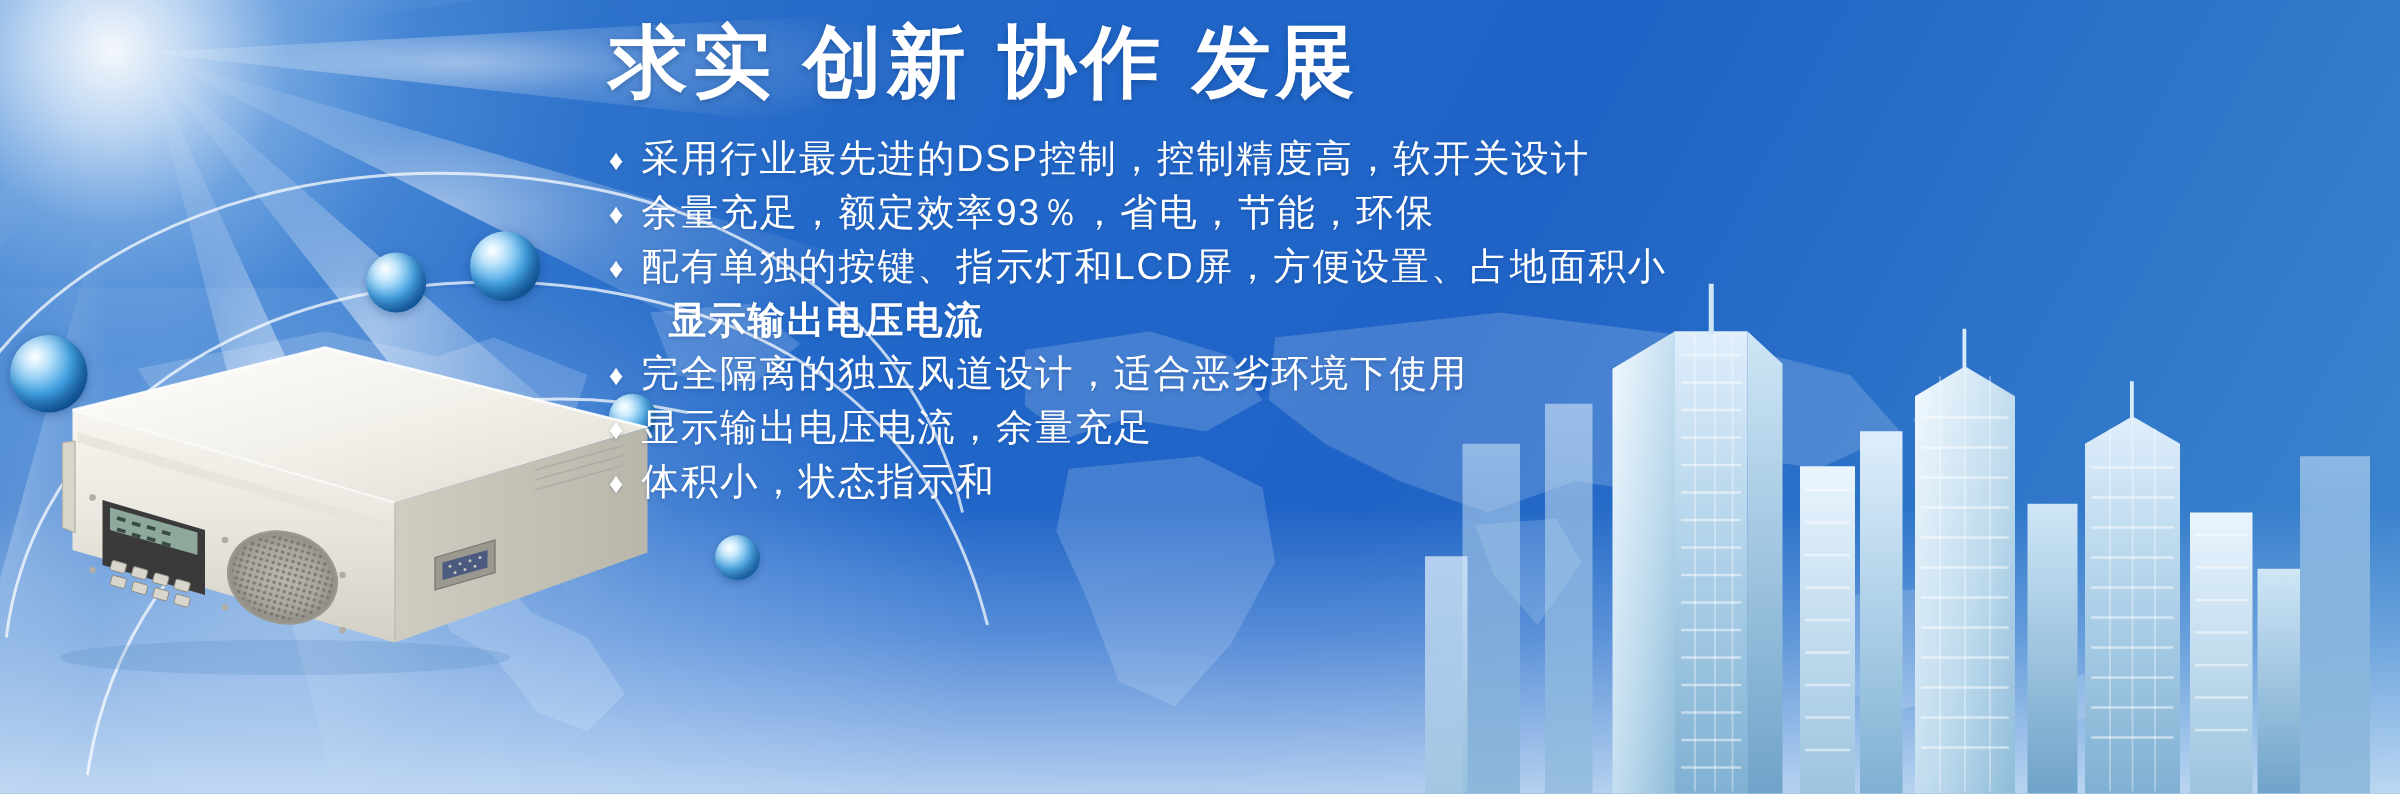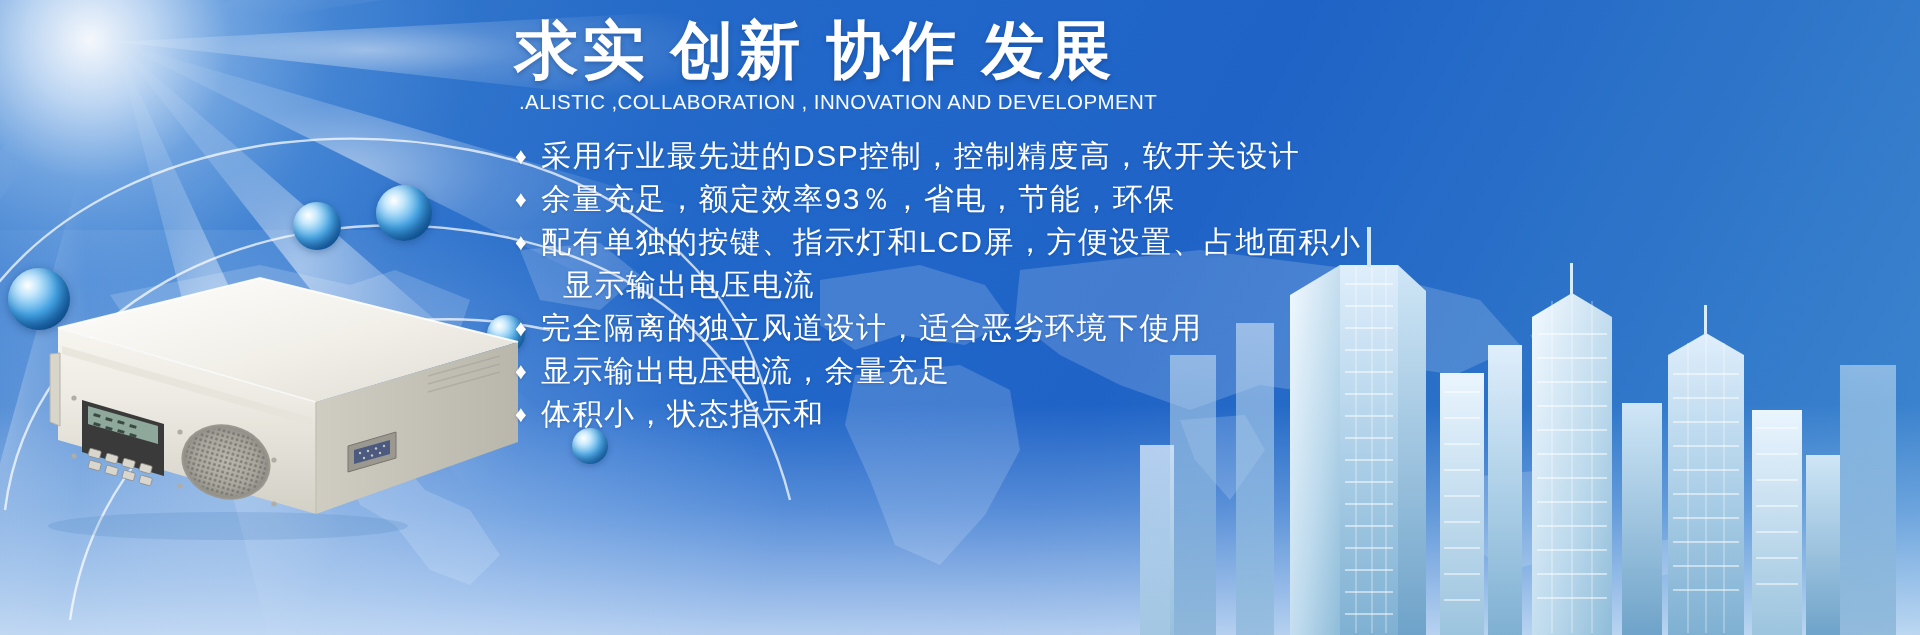"求实 创新 协作 发展" #content { left: 515px -> 487px }
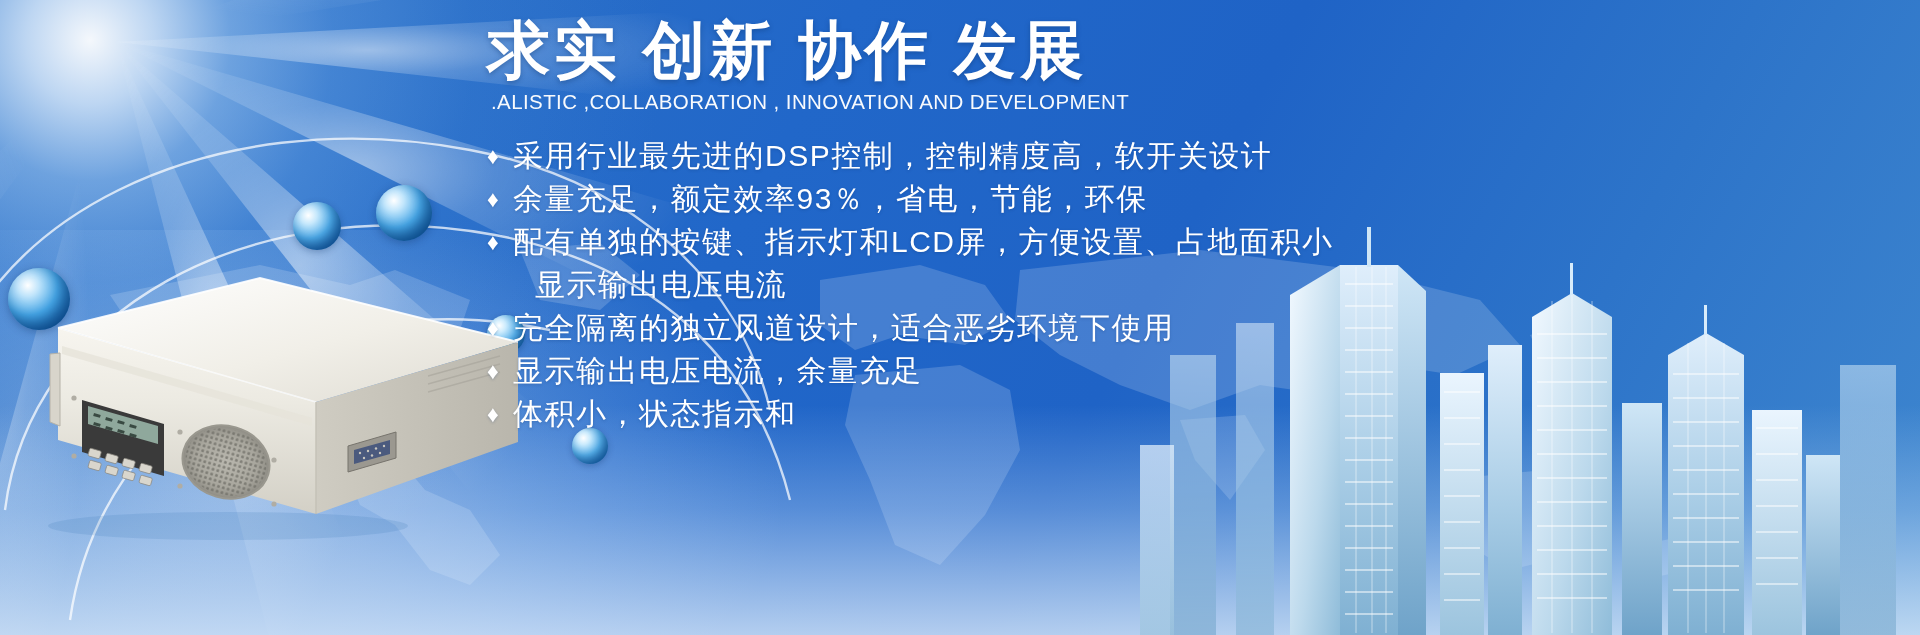".ALISTIC ,COLLABORATION , INNOVATION AND" div { html: <div>.ALISTIC ,COLLABORATION , INNOVATION AND DEVELOPMENT</div> -> none }
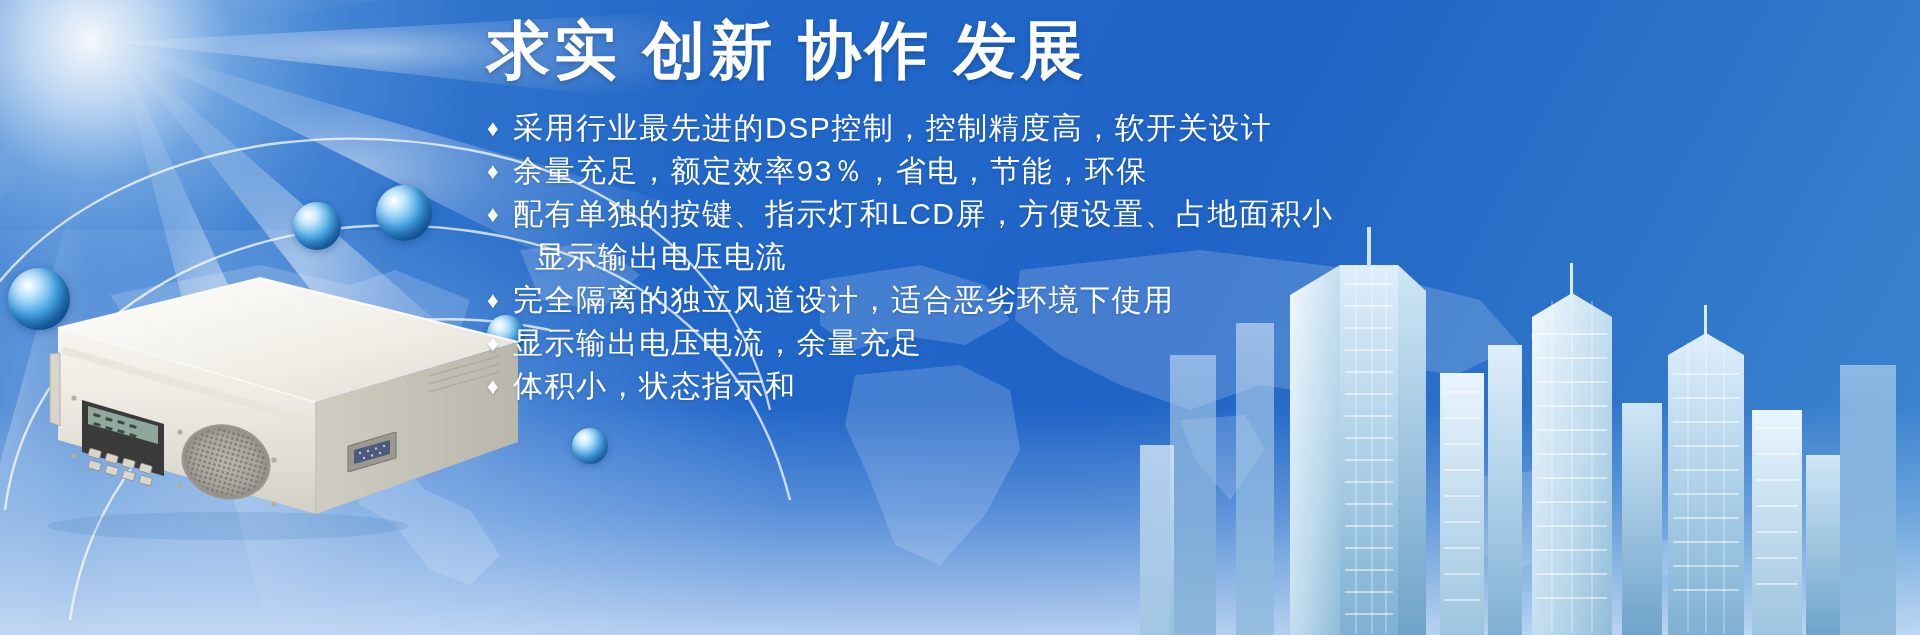"显示输出电压电流" .bullet.cont { font-weight: none -> bold }
